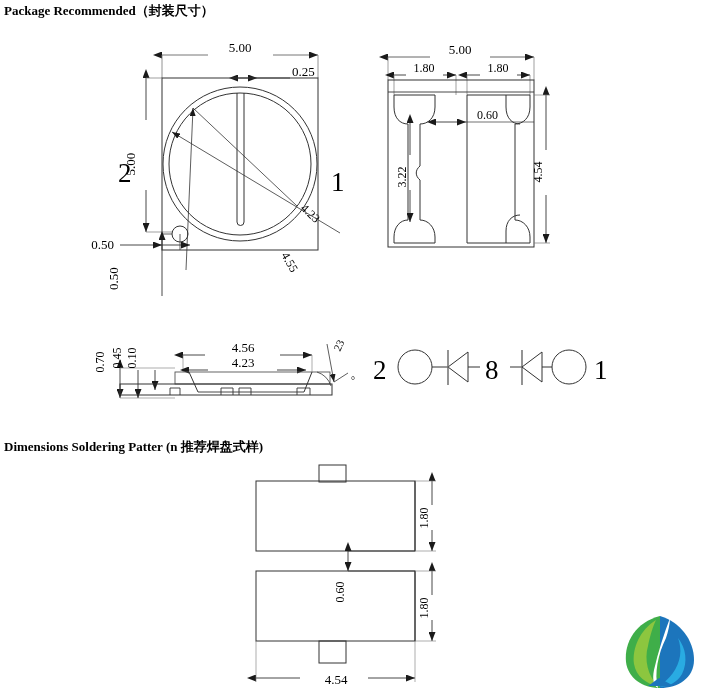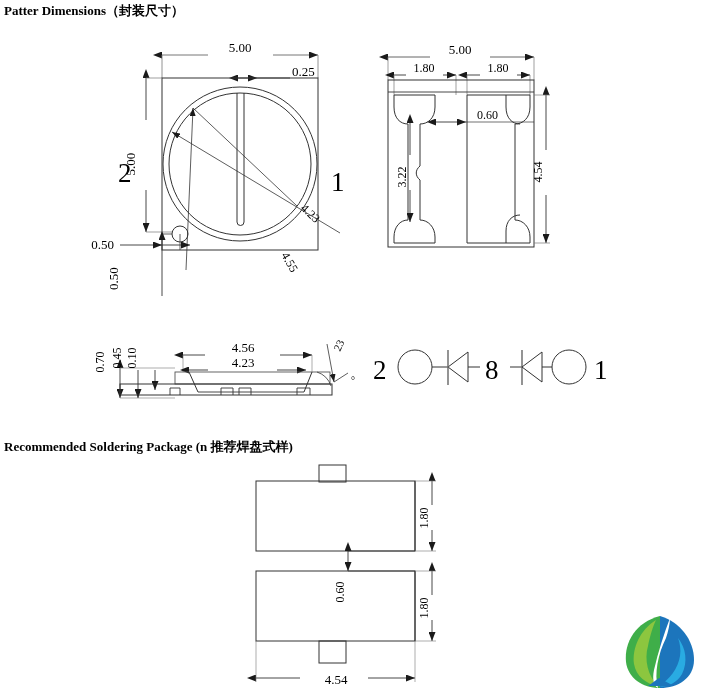"Patter Dimensions（封装尺寸）" div.section-title { text: Patter Dimensions -> Package Recommended }
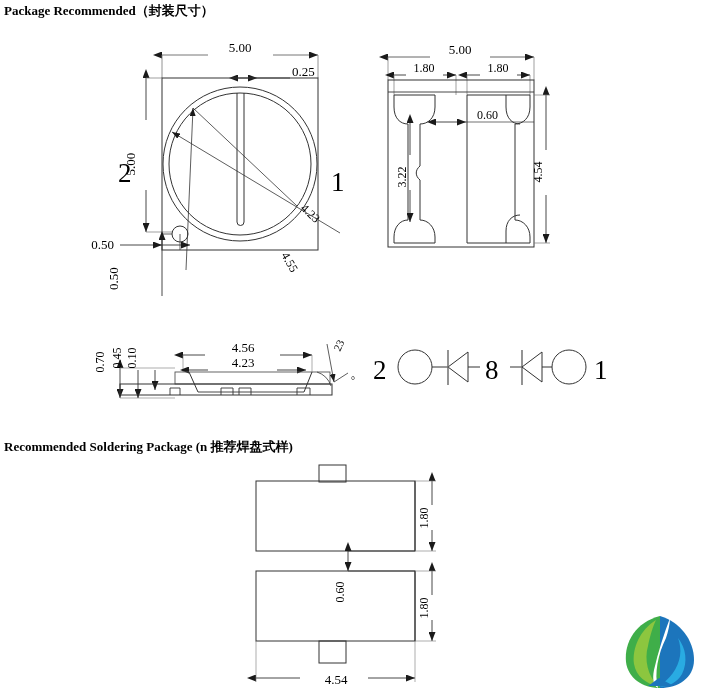"Recommended Soldering Package (n 推荐焊盘式样)" div.section-title { text: Recommended Soldering Package -> Dimensions Soldering Patter }
